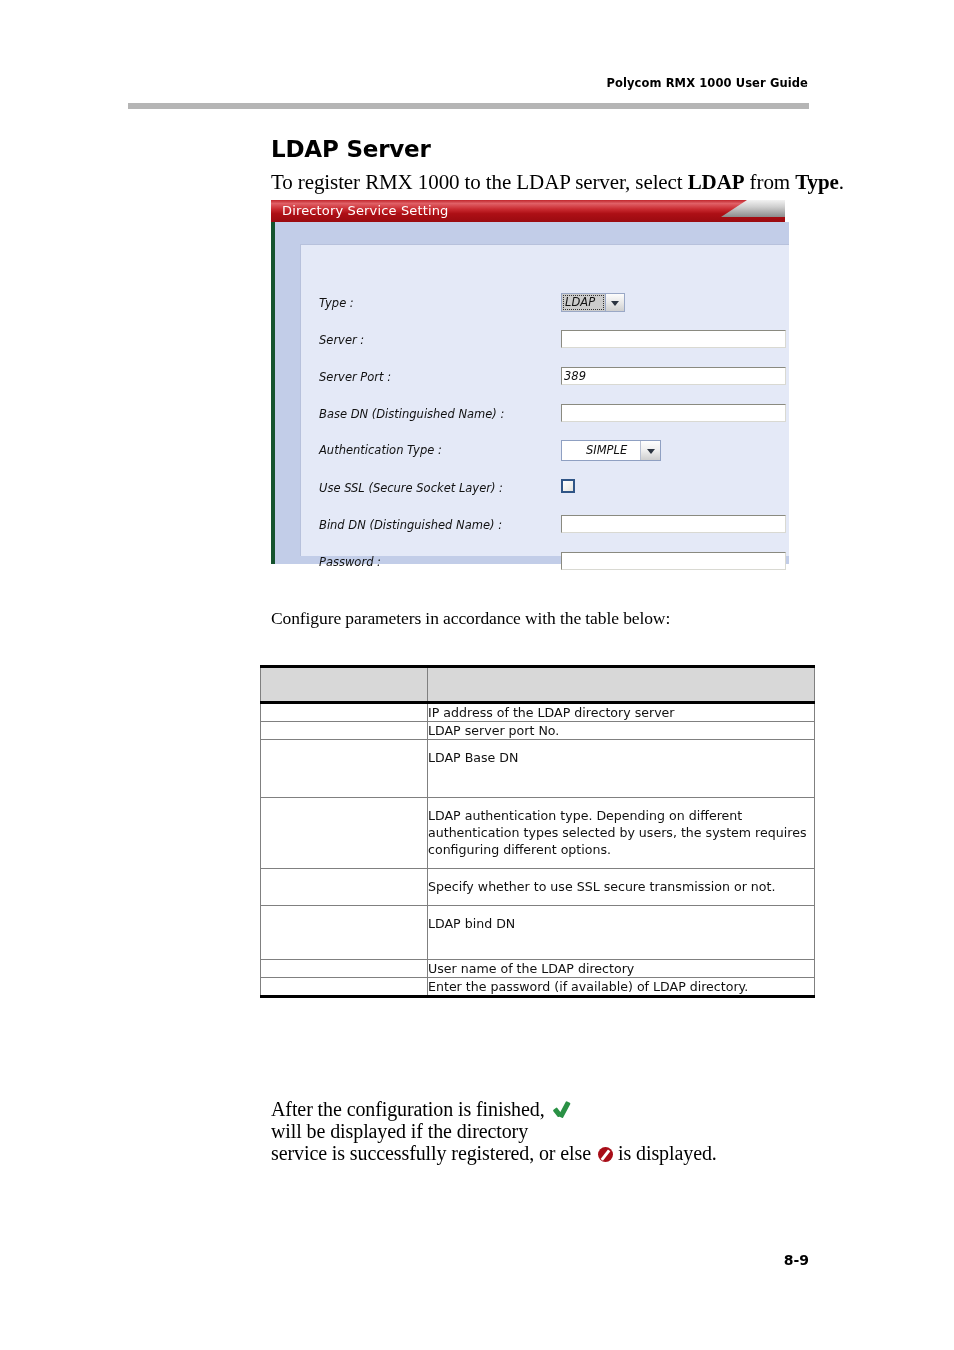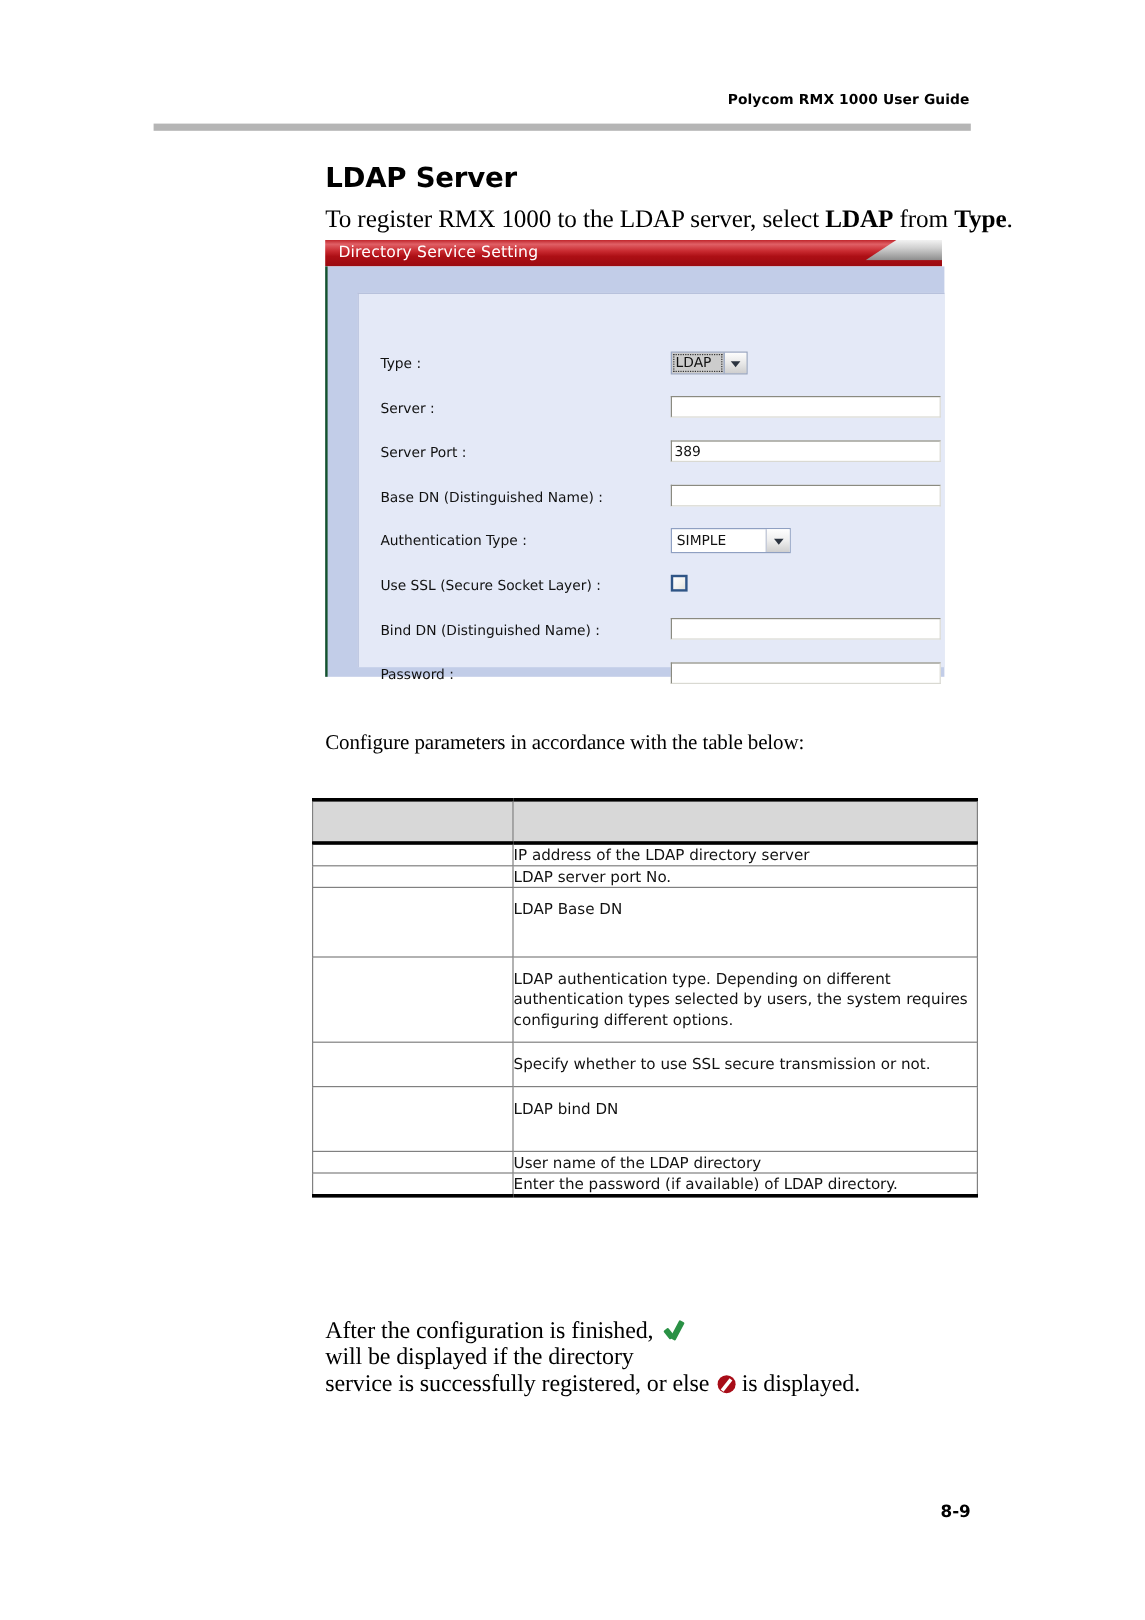"Type :" .dialog-body { border-left: 2px solid #14532d -> 4px solid #14532d; font-style: none -> italic }
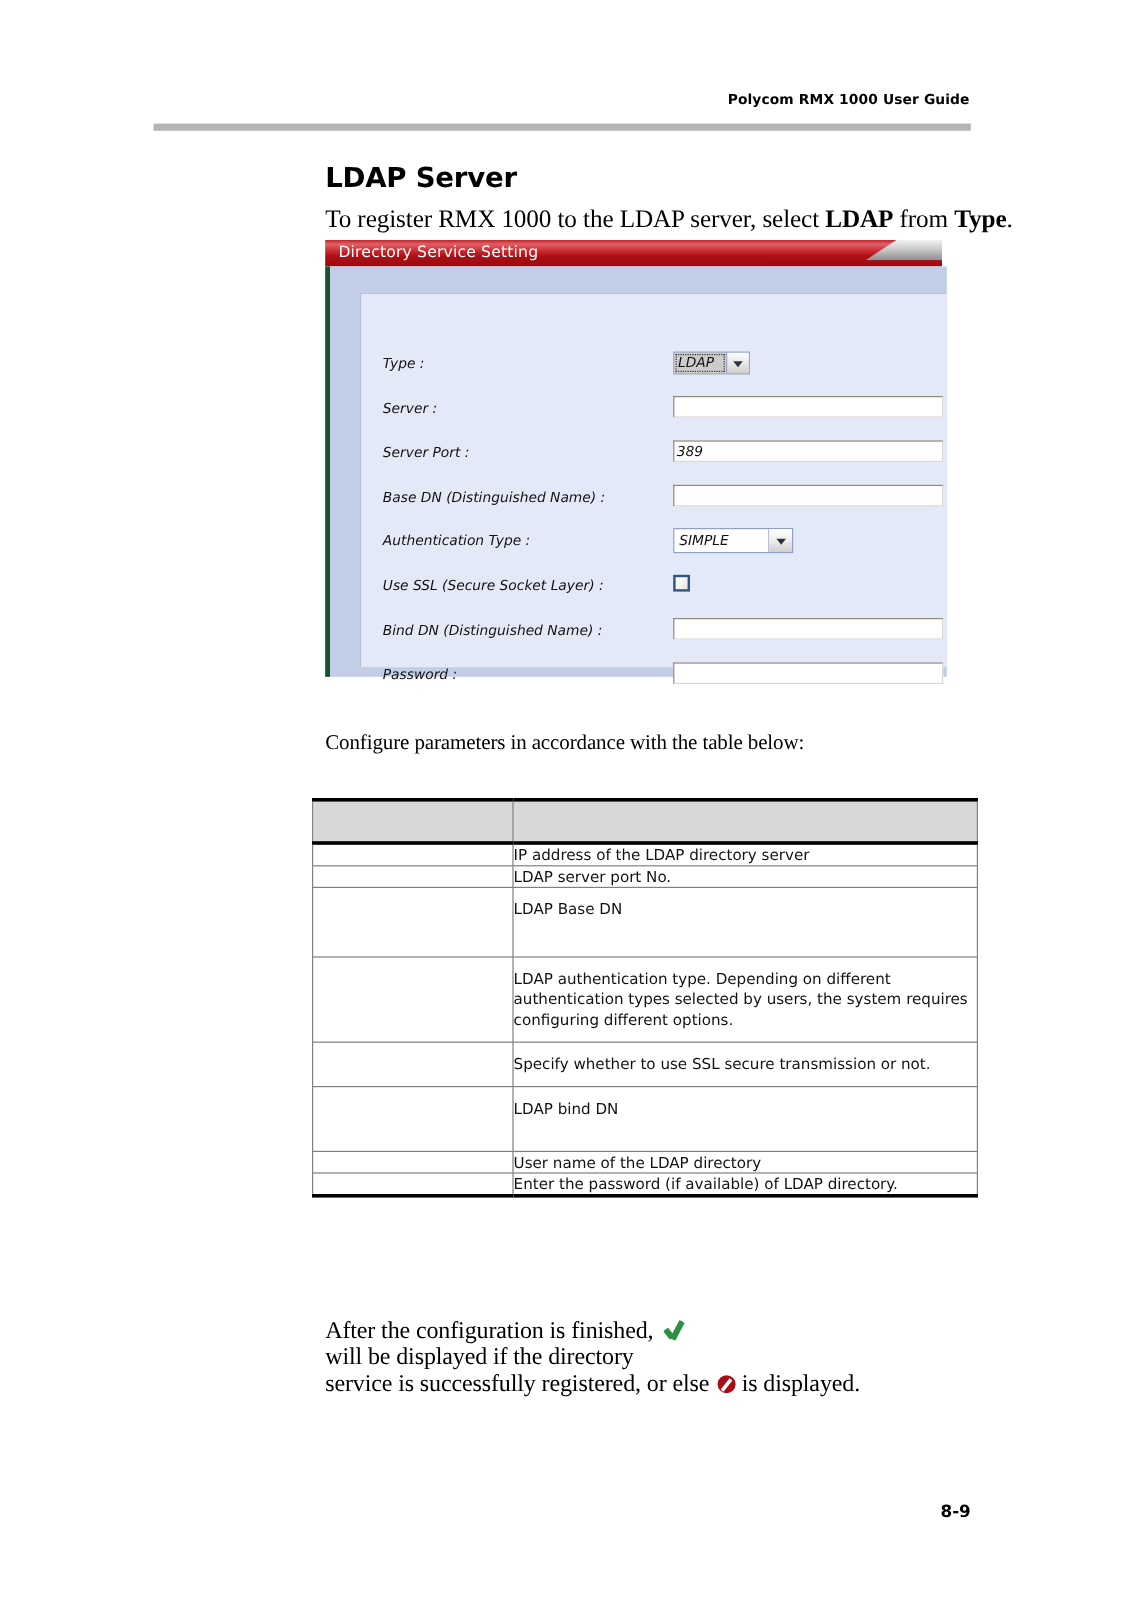"SIMPLE" .combo-wide { padding-left: none -> 20px }
